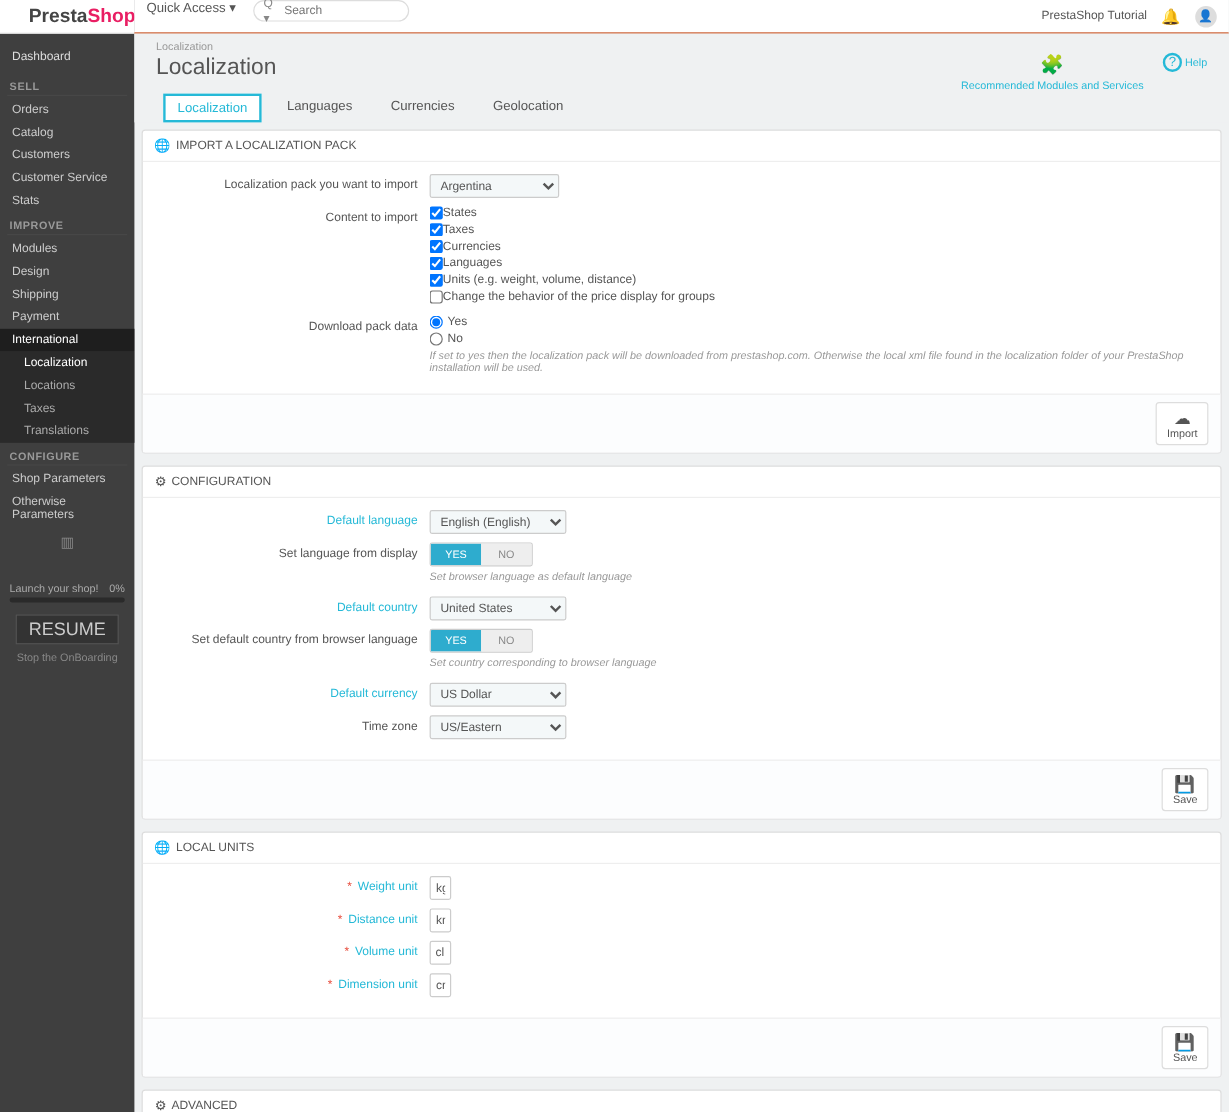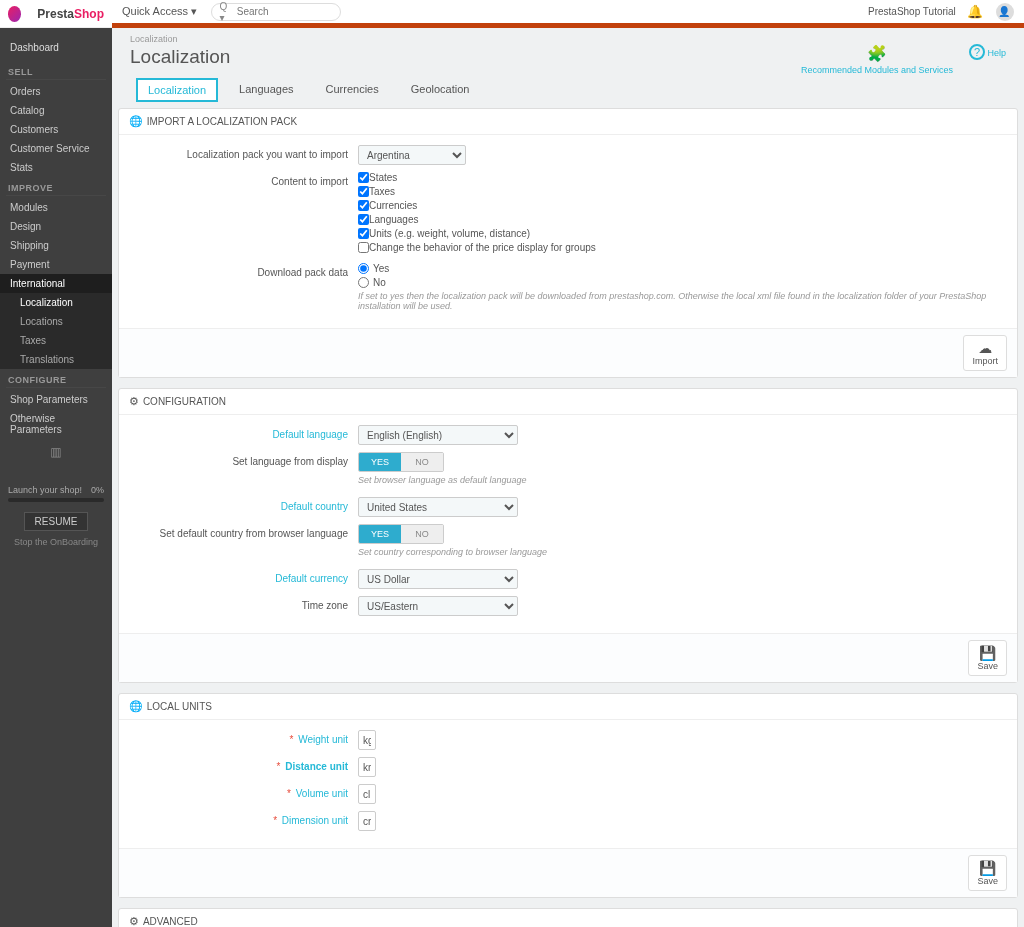"PrestaShop" .logo-text { font-size: 12px -> 16px }
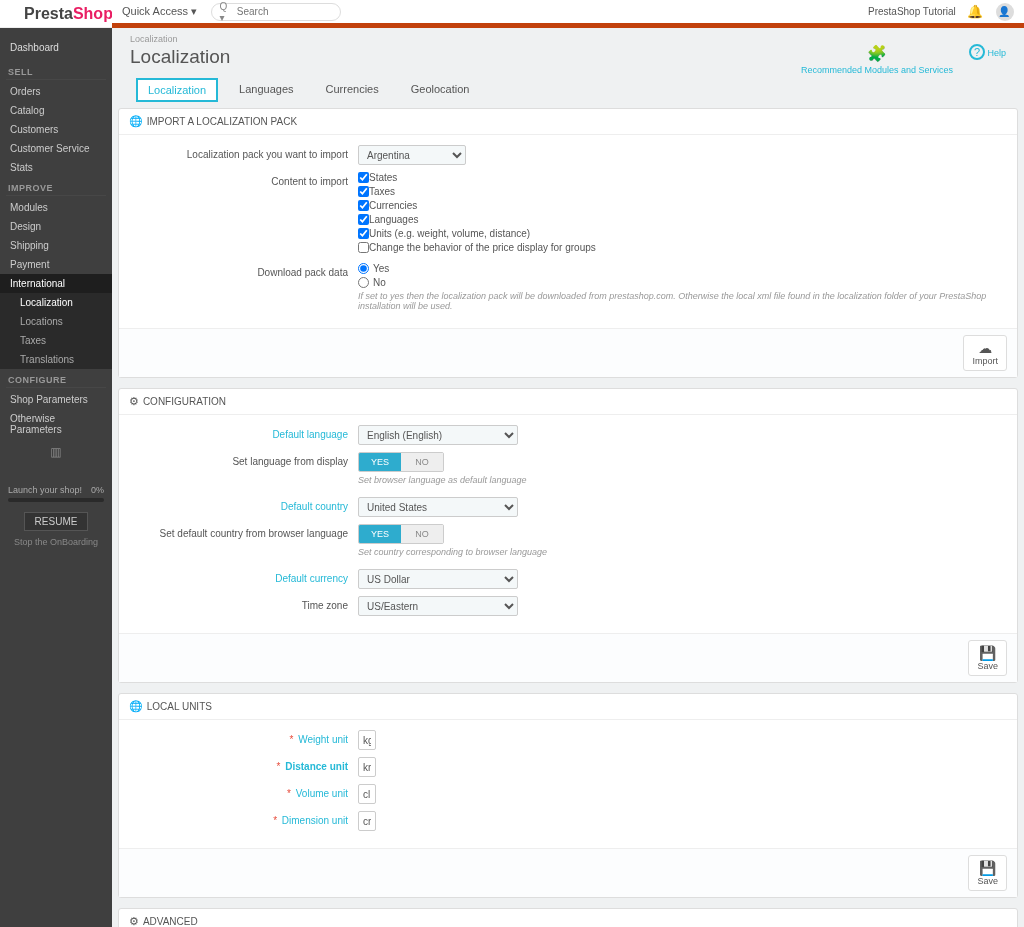"Quick Access ▾" .topbar { align-items: center -> none; border-bottom: 5px solid #c2410c -> 1px solid #c2410c }
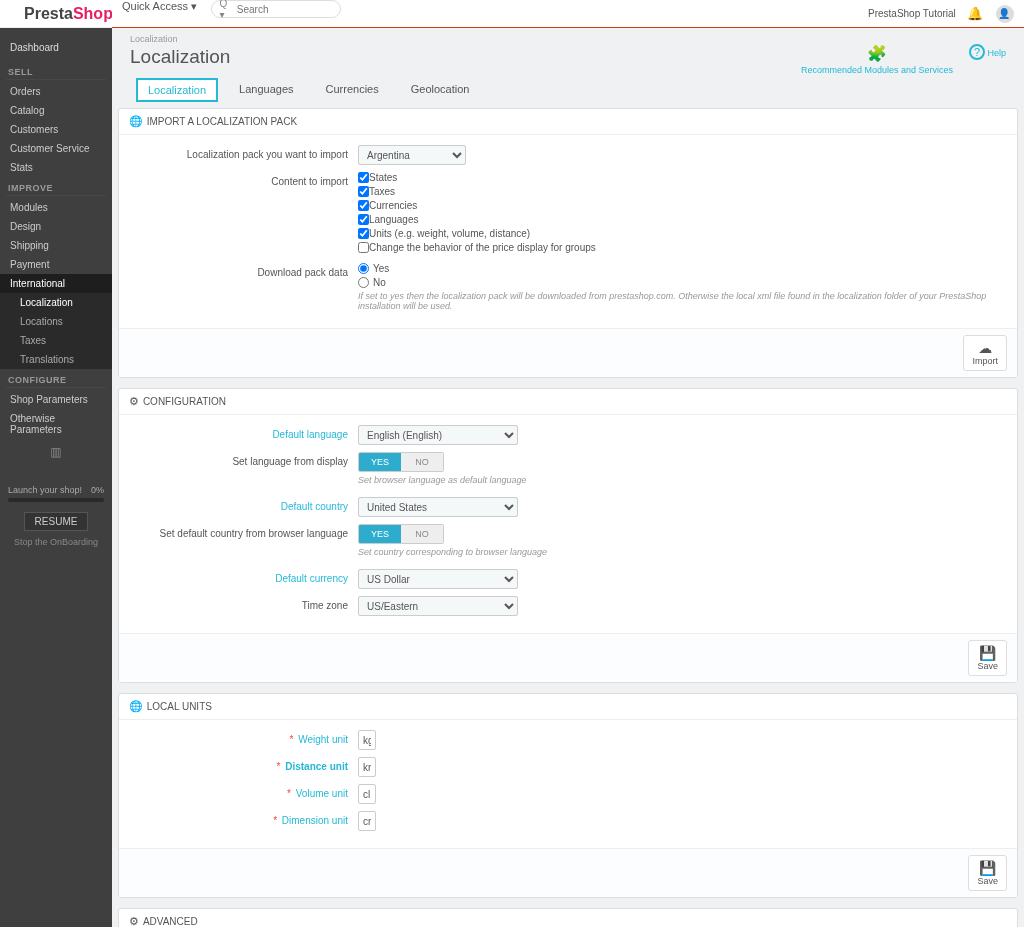"English (English)" .select-wide { width: 160px -> 114px }
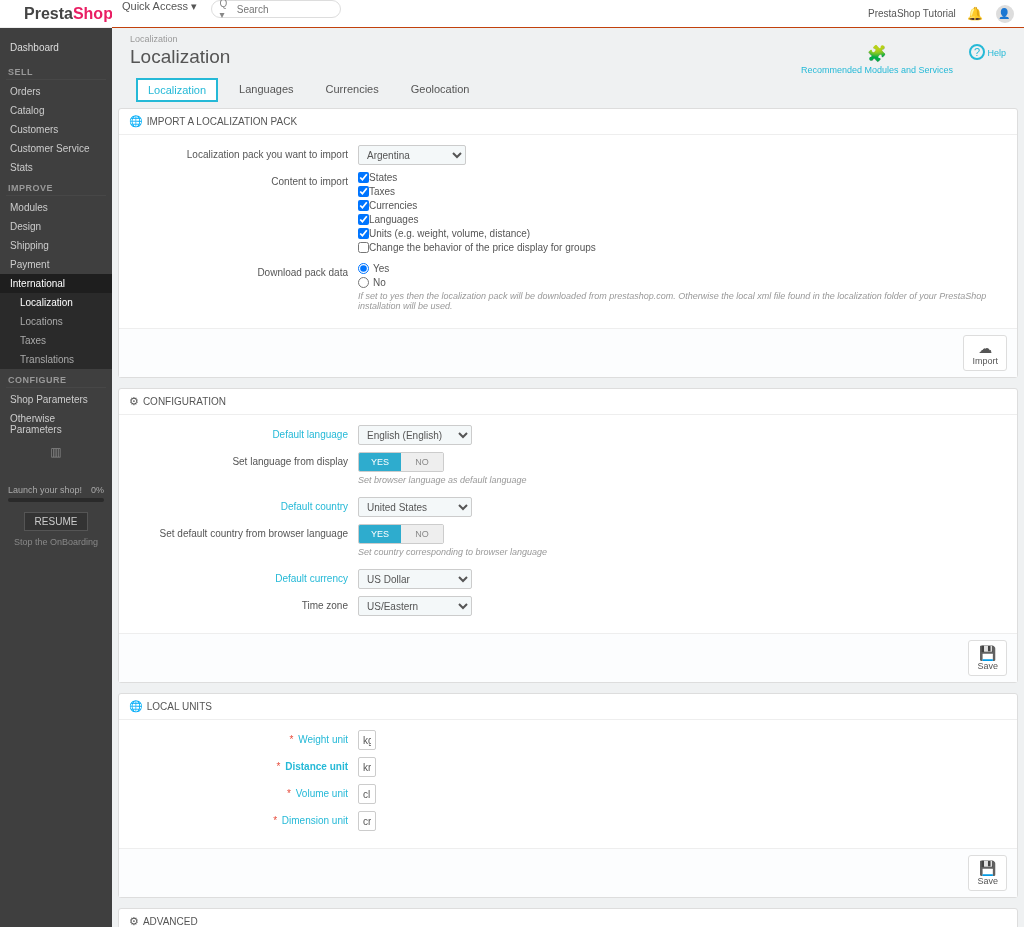"RESUME" .resume-btn { font-size: 10px -> 15px }
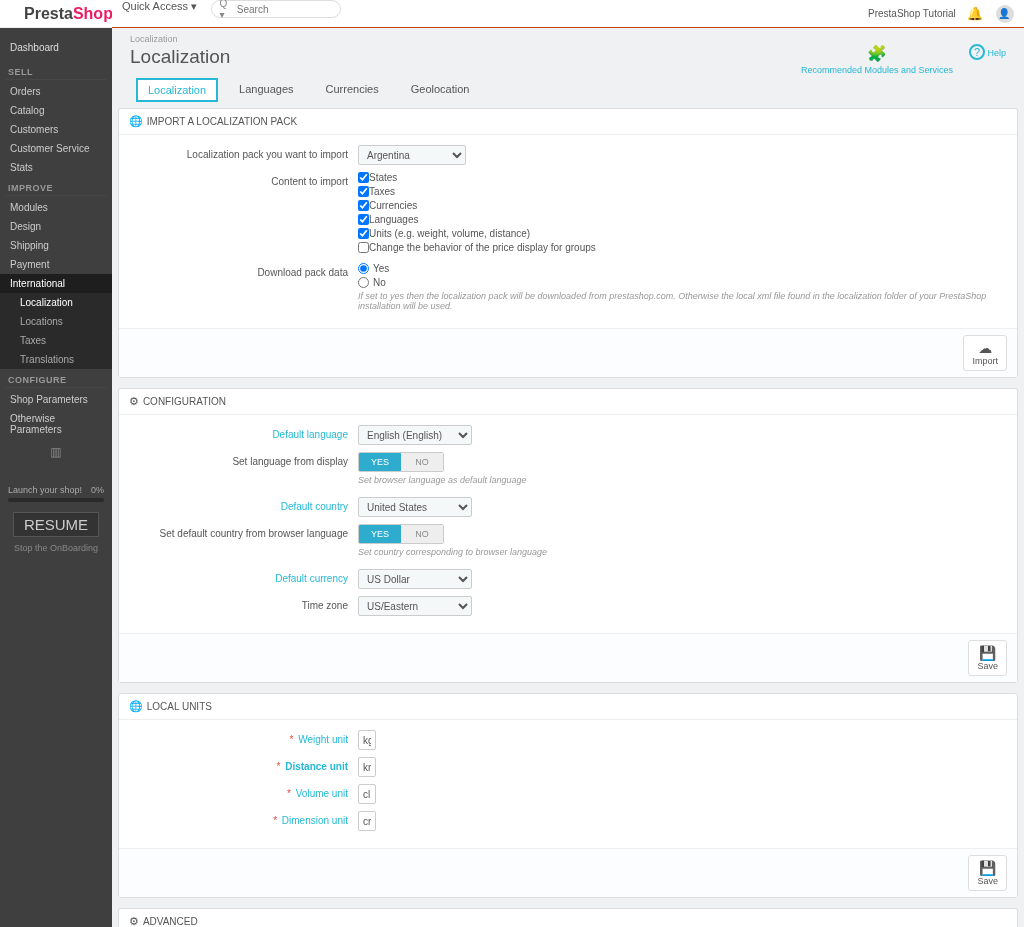"Distance unit" span.link { font-weight: bold -> none }
